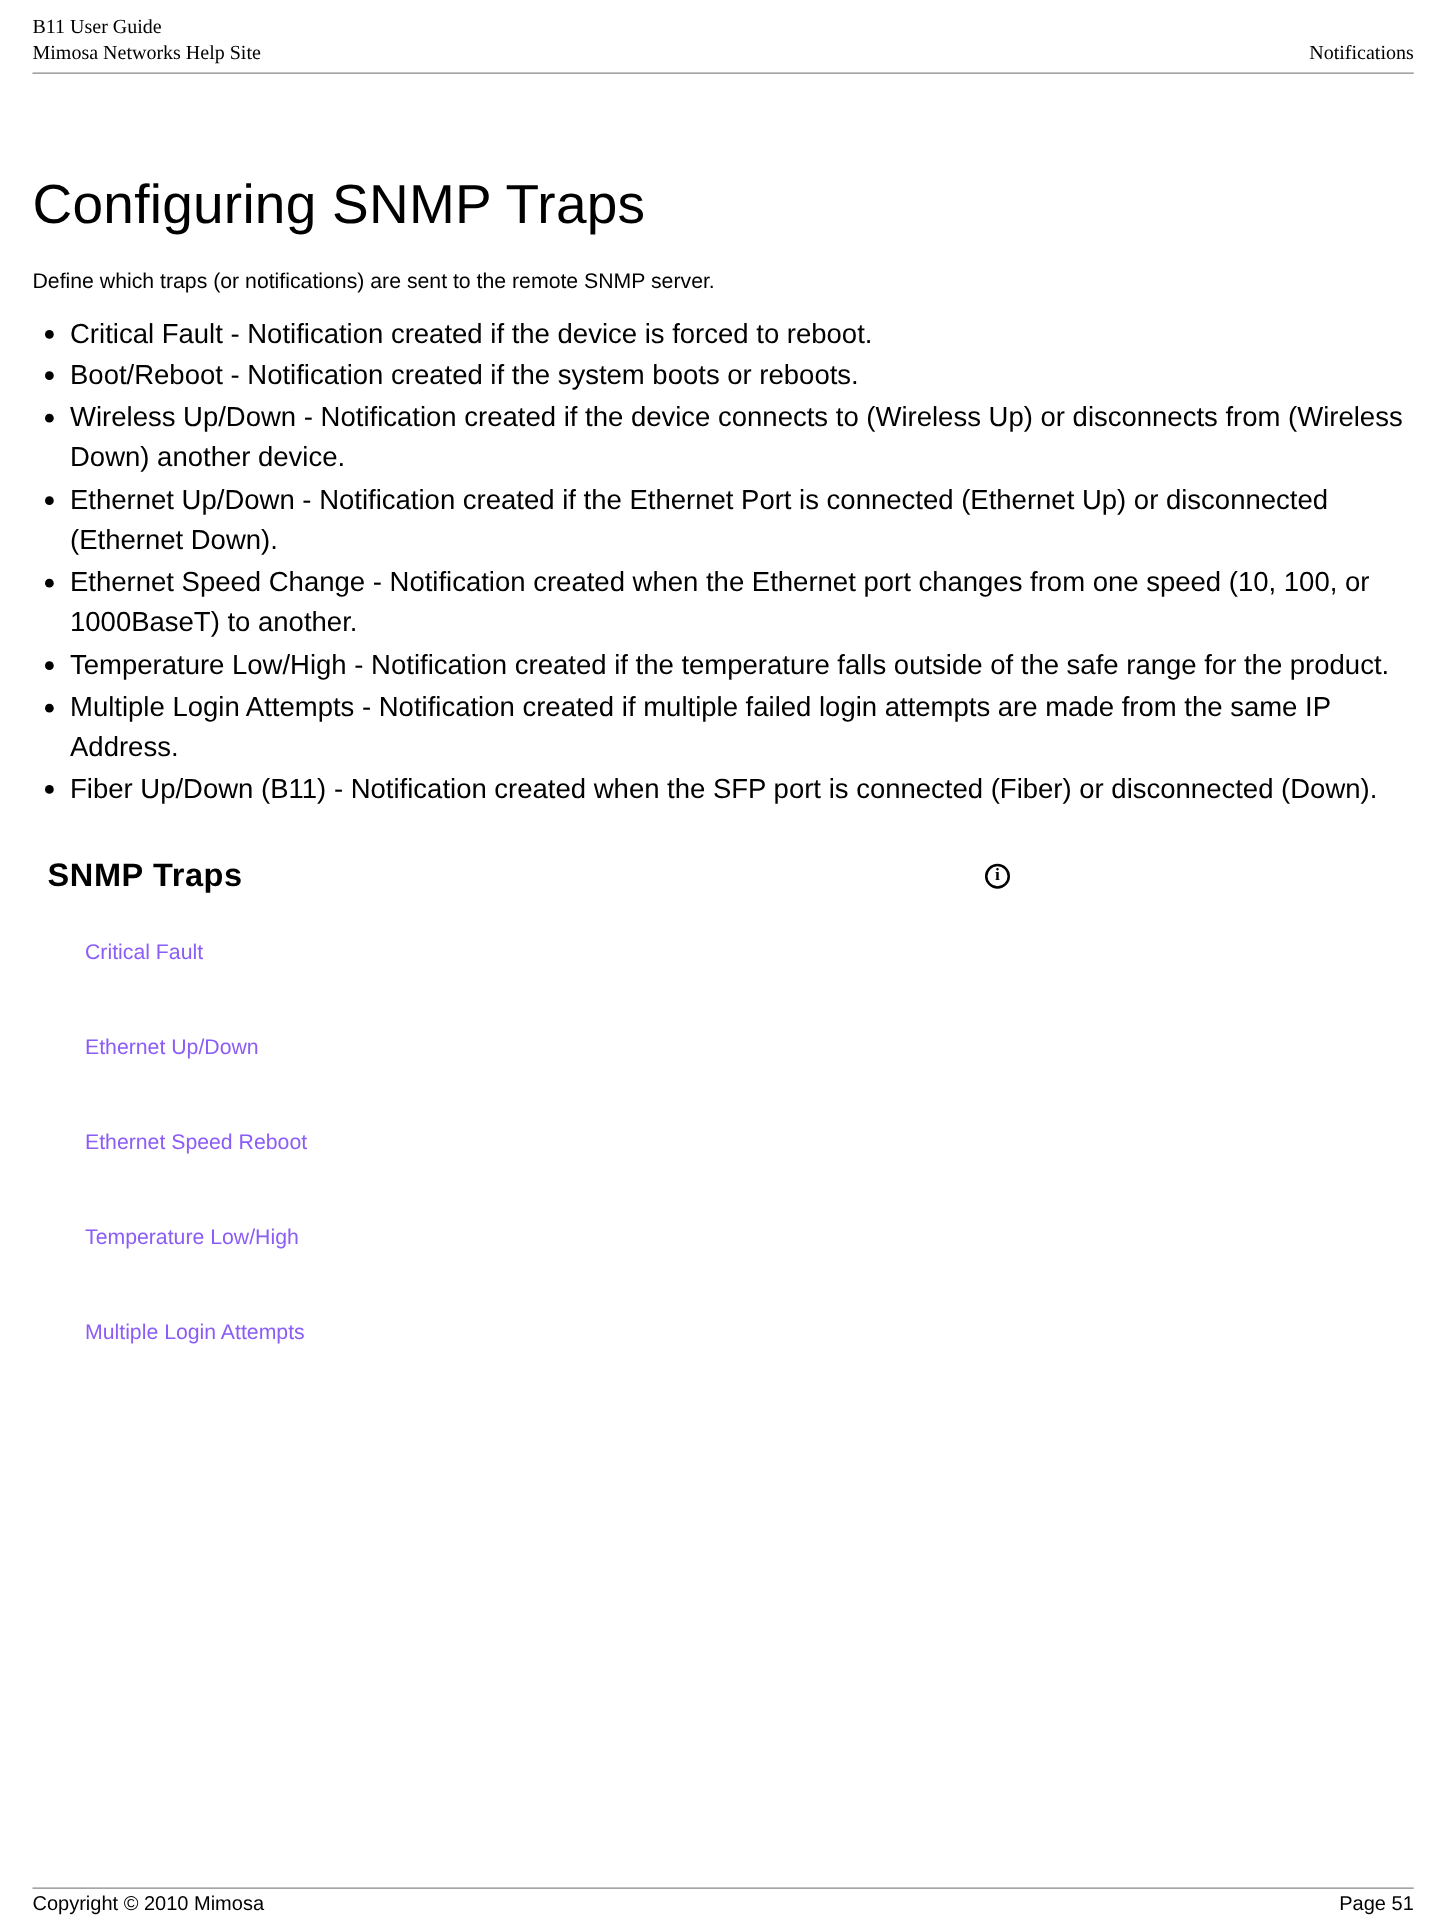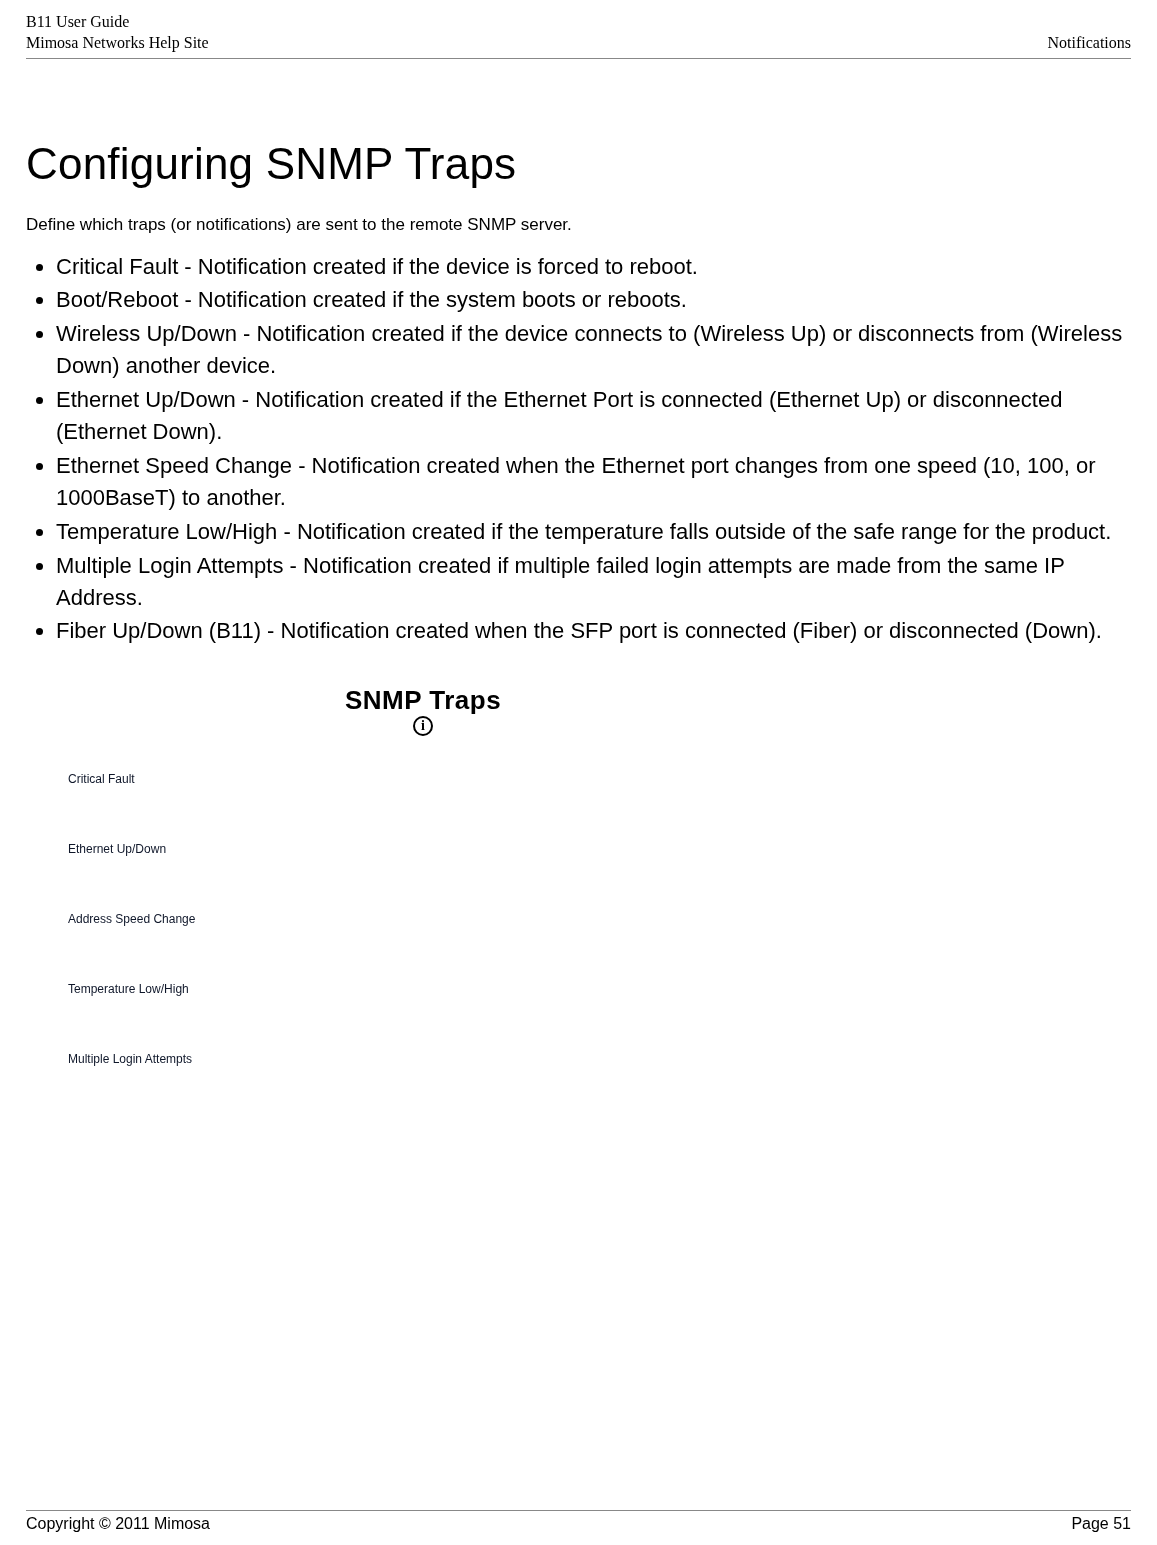"SNMP Traps" .panel-header { flex-direction: column -> none }
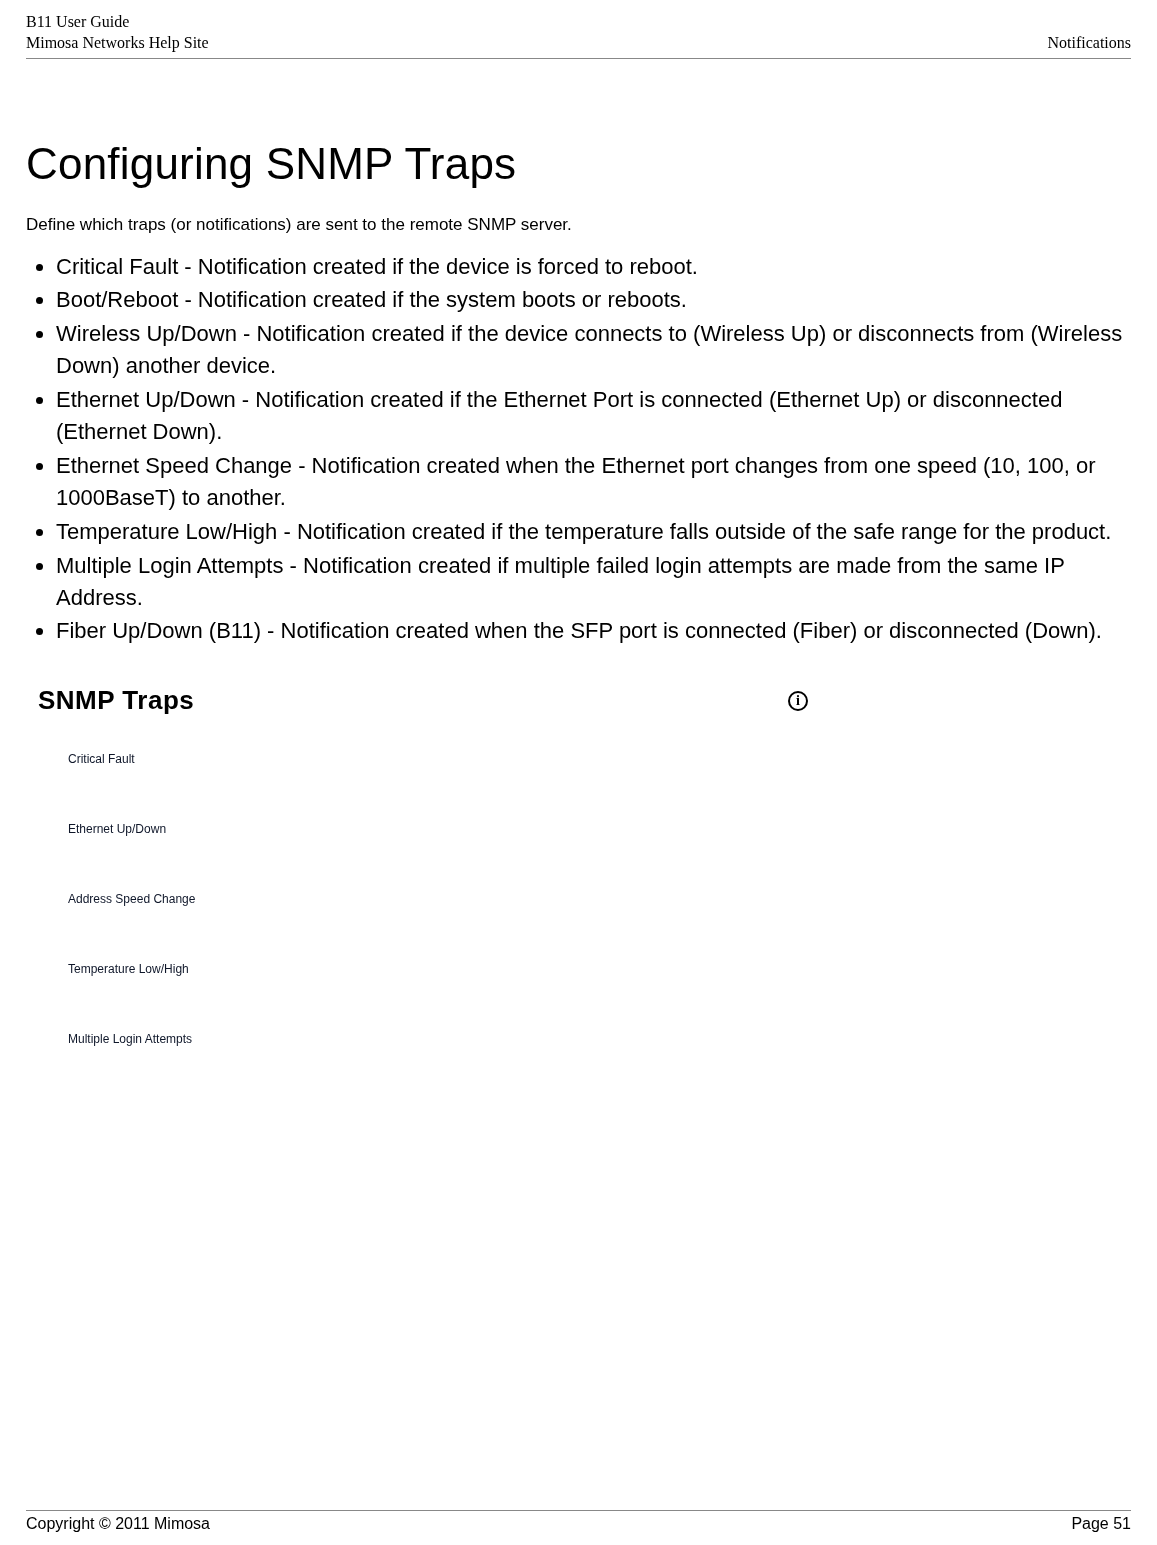"Critical Fault" .trap-option { color: #0f172a -> #8b5cf6; font-size: 12px -> 17px }
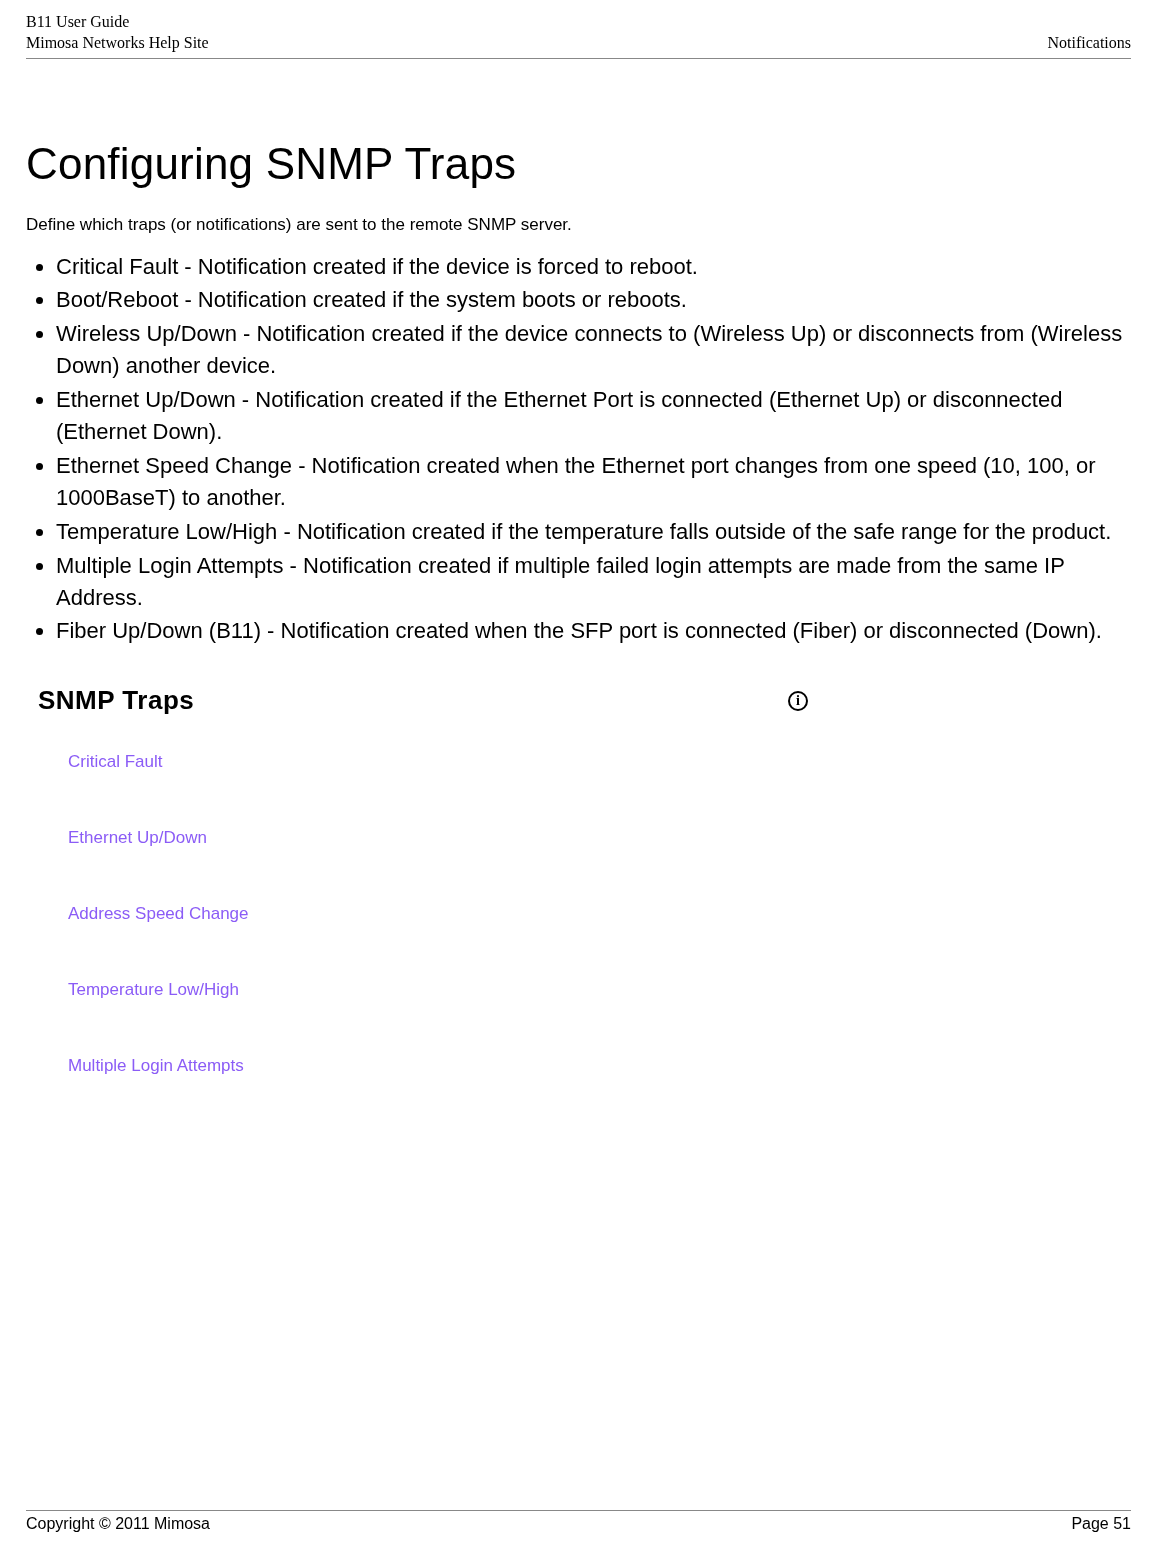"Address Speed Change" div.trap-option { text: Address Speed Change -> Ethernet Speed Reboot }
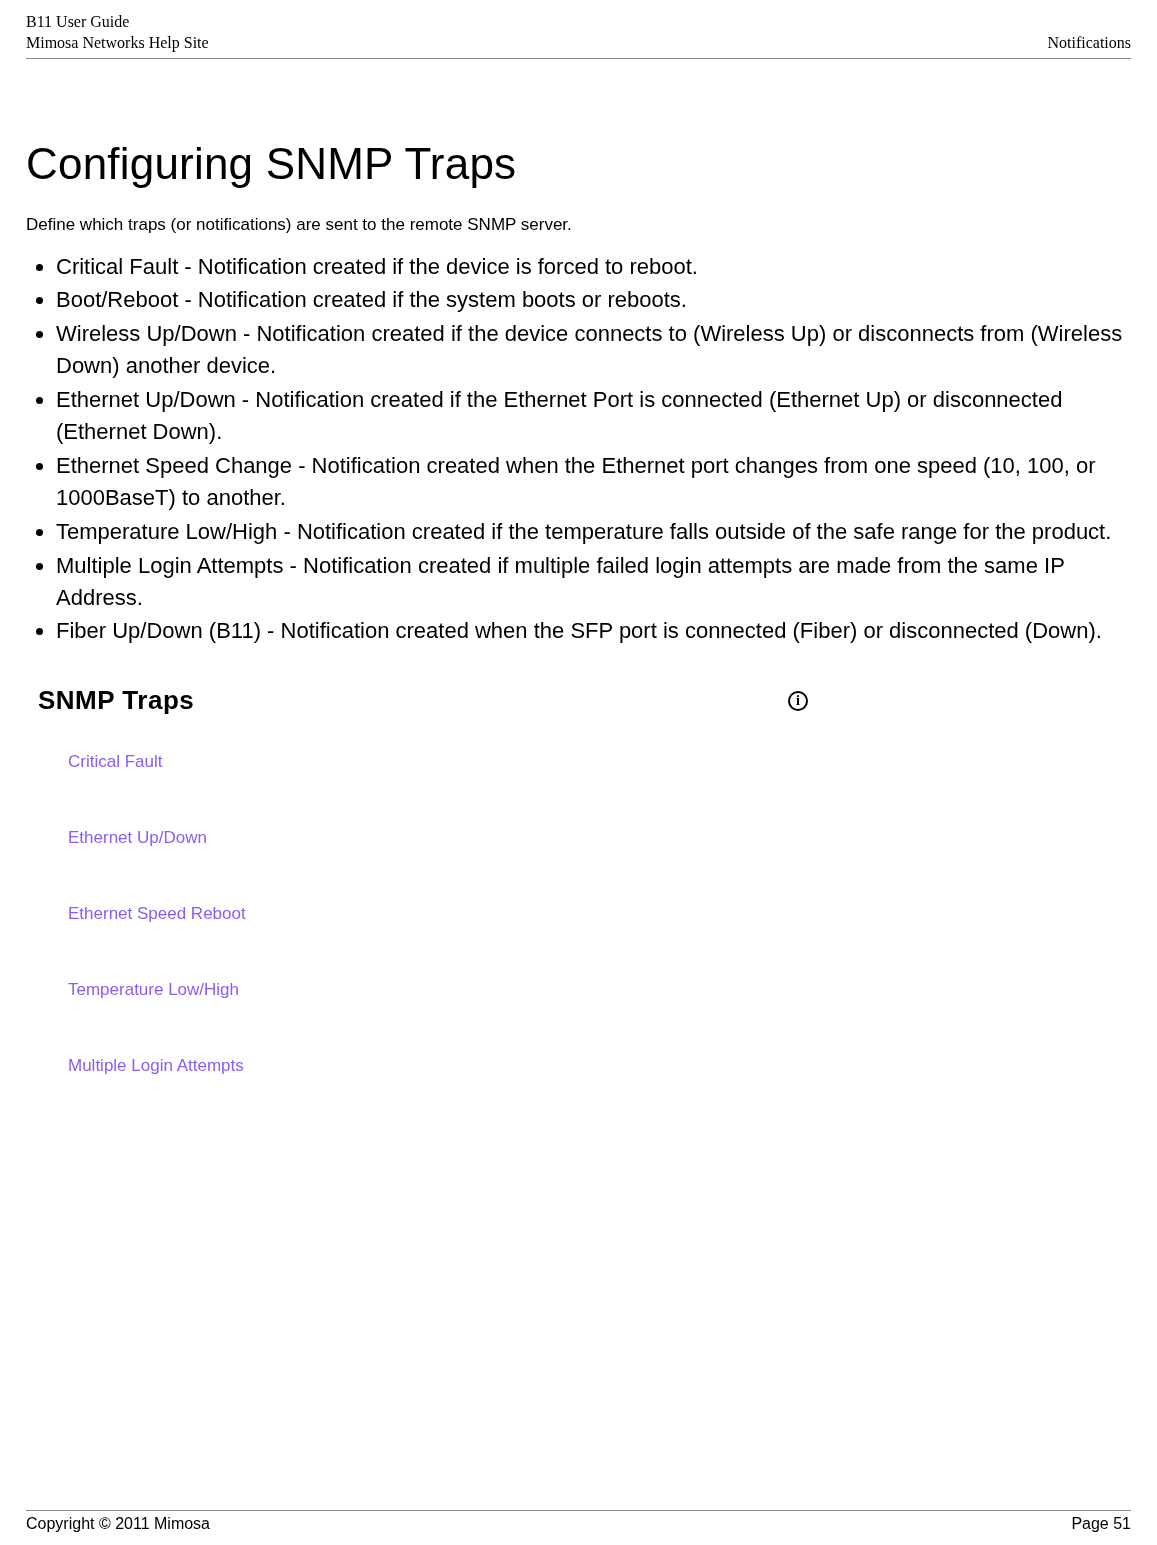"Copyright © 2011 Mimosa" span { text: 2011 -> 2010 }
